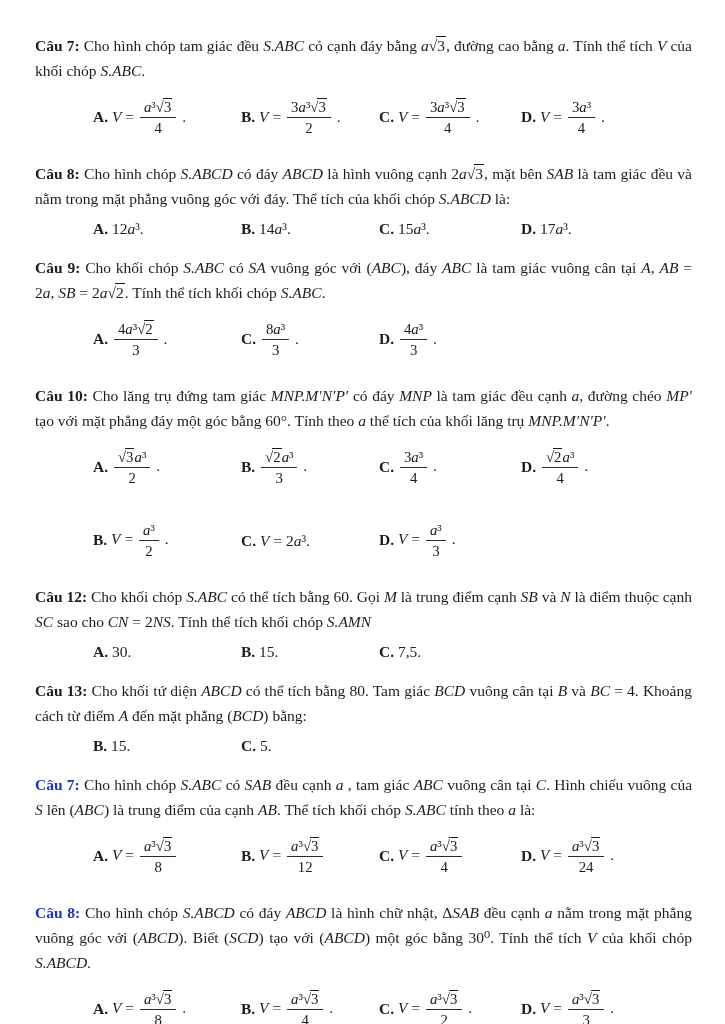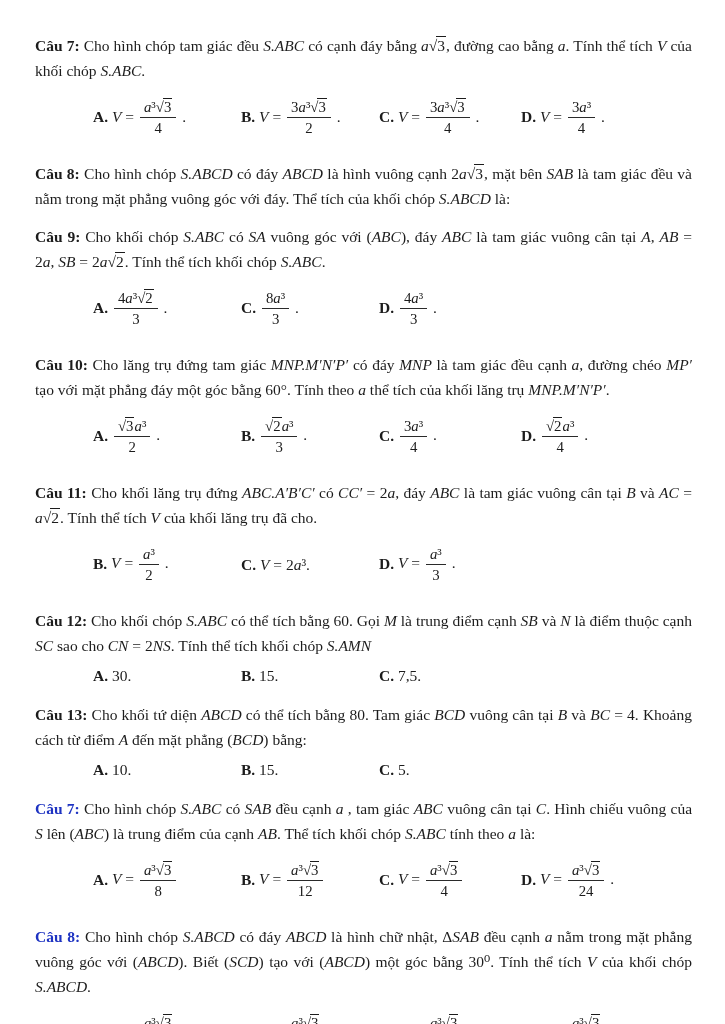"A. 12a³." div.opts { html: none -> <div> <div><b>A.</b> <span>12<i>a</i>³.</span></div> <div><b>B.</b> <span>14<i>a</i>³.</span></div> <div><b>C.</b> <span>15<i>a</i>³.</span></div> <div><b>D.</b> <span>17<i>a</i>³.</span></div> </div> }
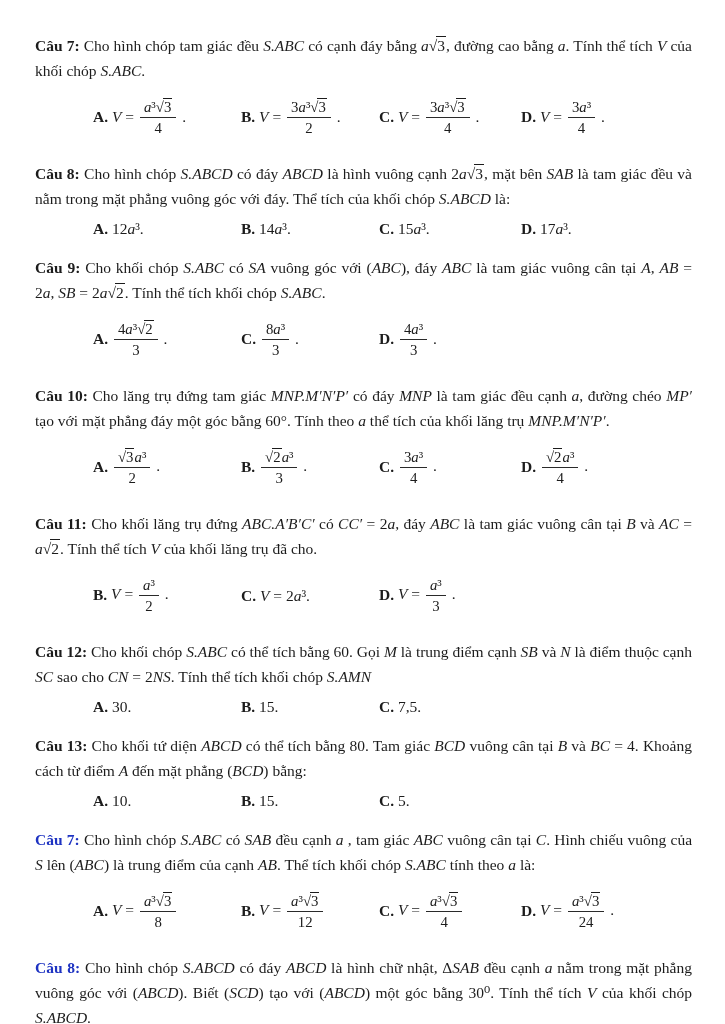"Câu 11: Cho khối lăng" p.qbody { html: <p><b>Câu 11:</b><span> Cho khối lăng trụ đứng <i>ABC.A′B′C′</i> có <i>CC′</i> = 2<i>a</i>, đáy <i>ABC</i> là tam giác vuông cân tại <i>B</i> và <i>AC</i> = <i>a</i><span>√<span>2</span></span>. Tính thể tích <i>V</i> của khối lăng trụ đã cho.</span></p> -> none }
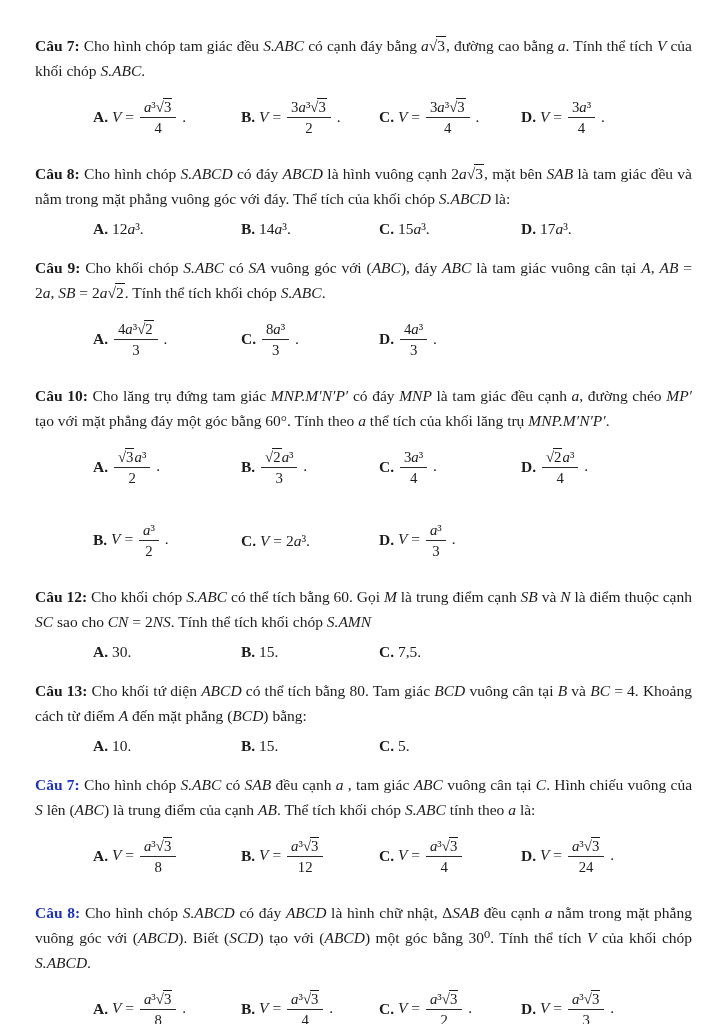"A. 10." div.opt { html: <div><b>A.</b> <span>10.</span></div> -> none }
